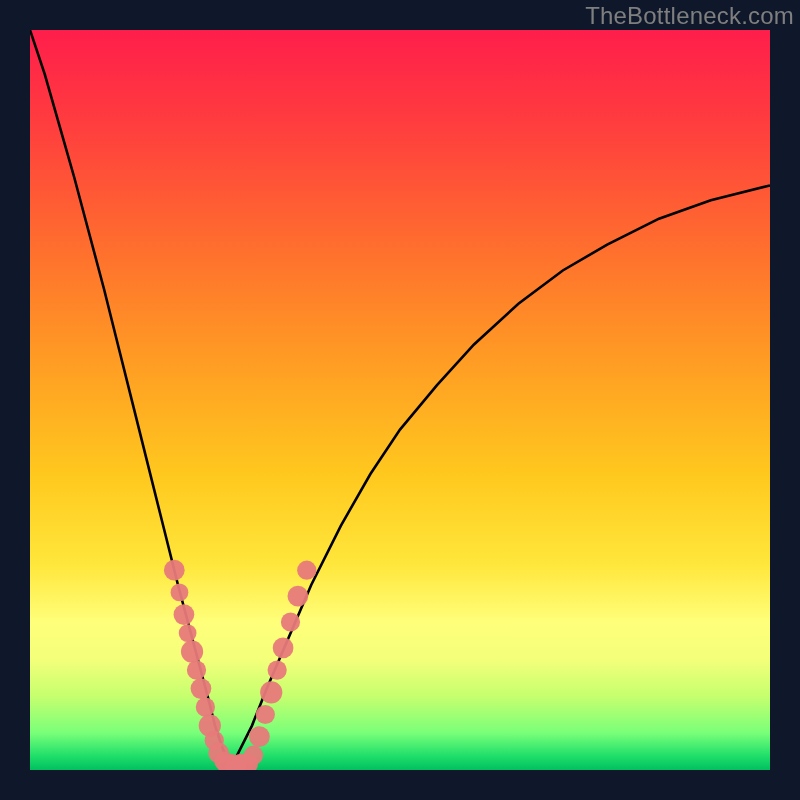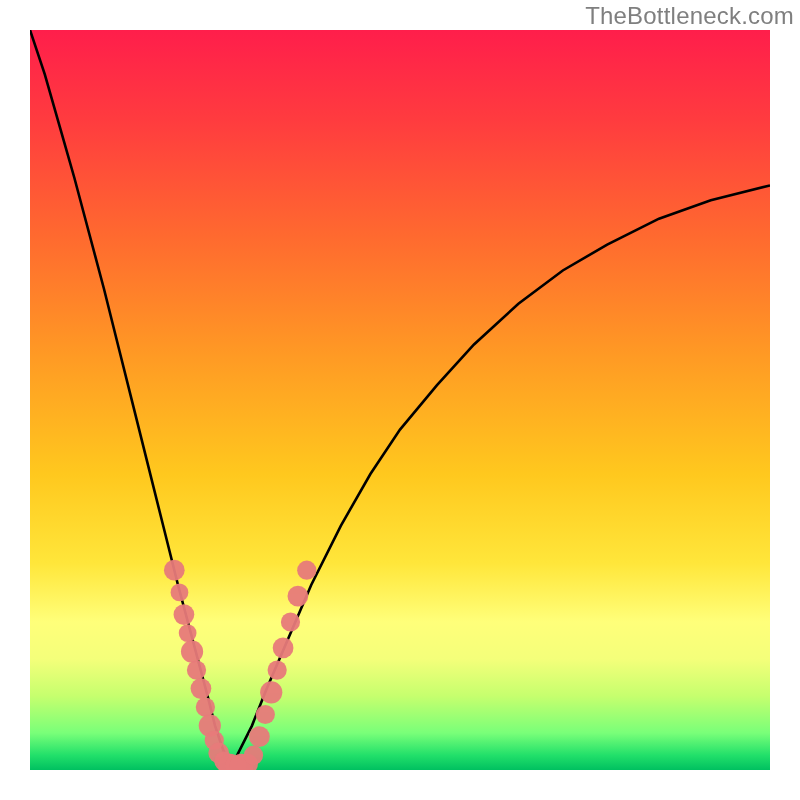"TheBottleneck.com" .frame { background: #ffffff -> #0f172a }
